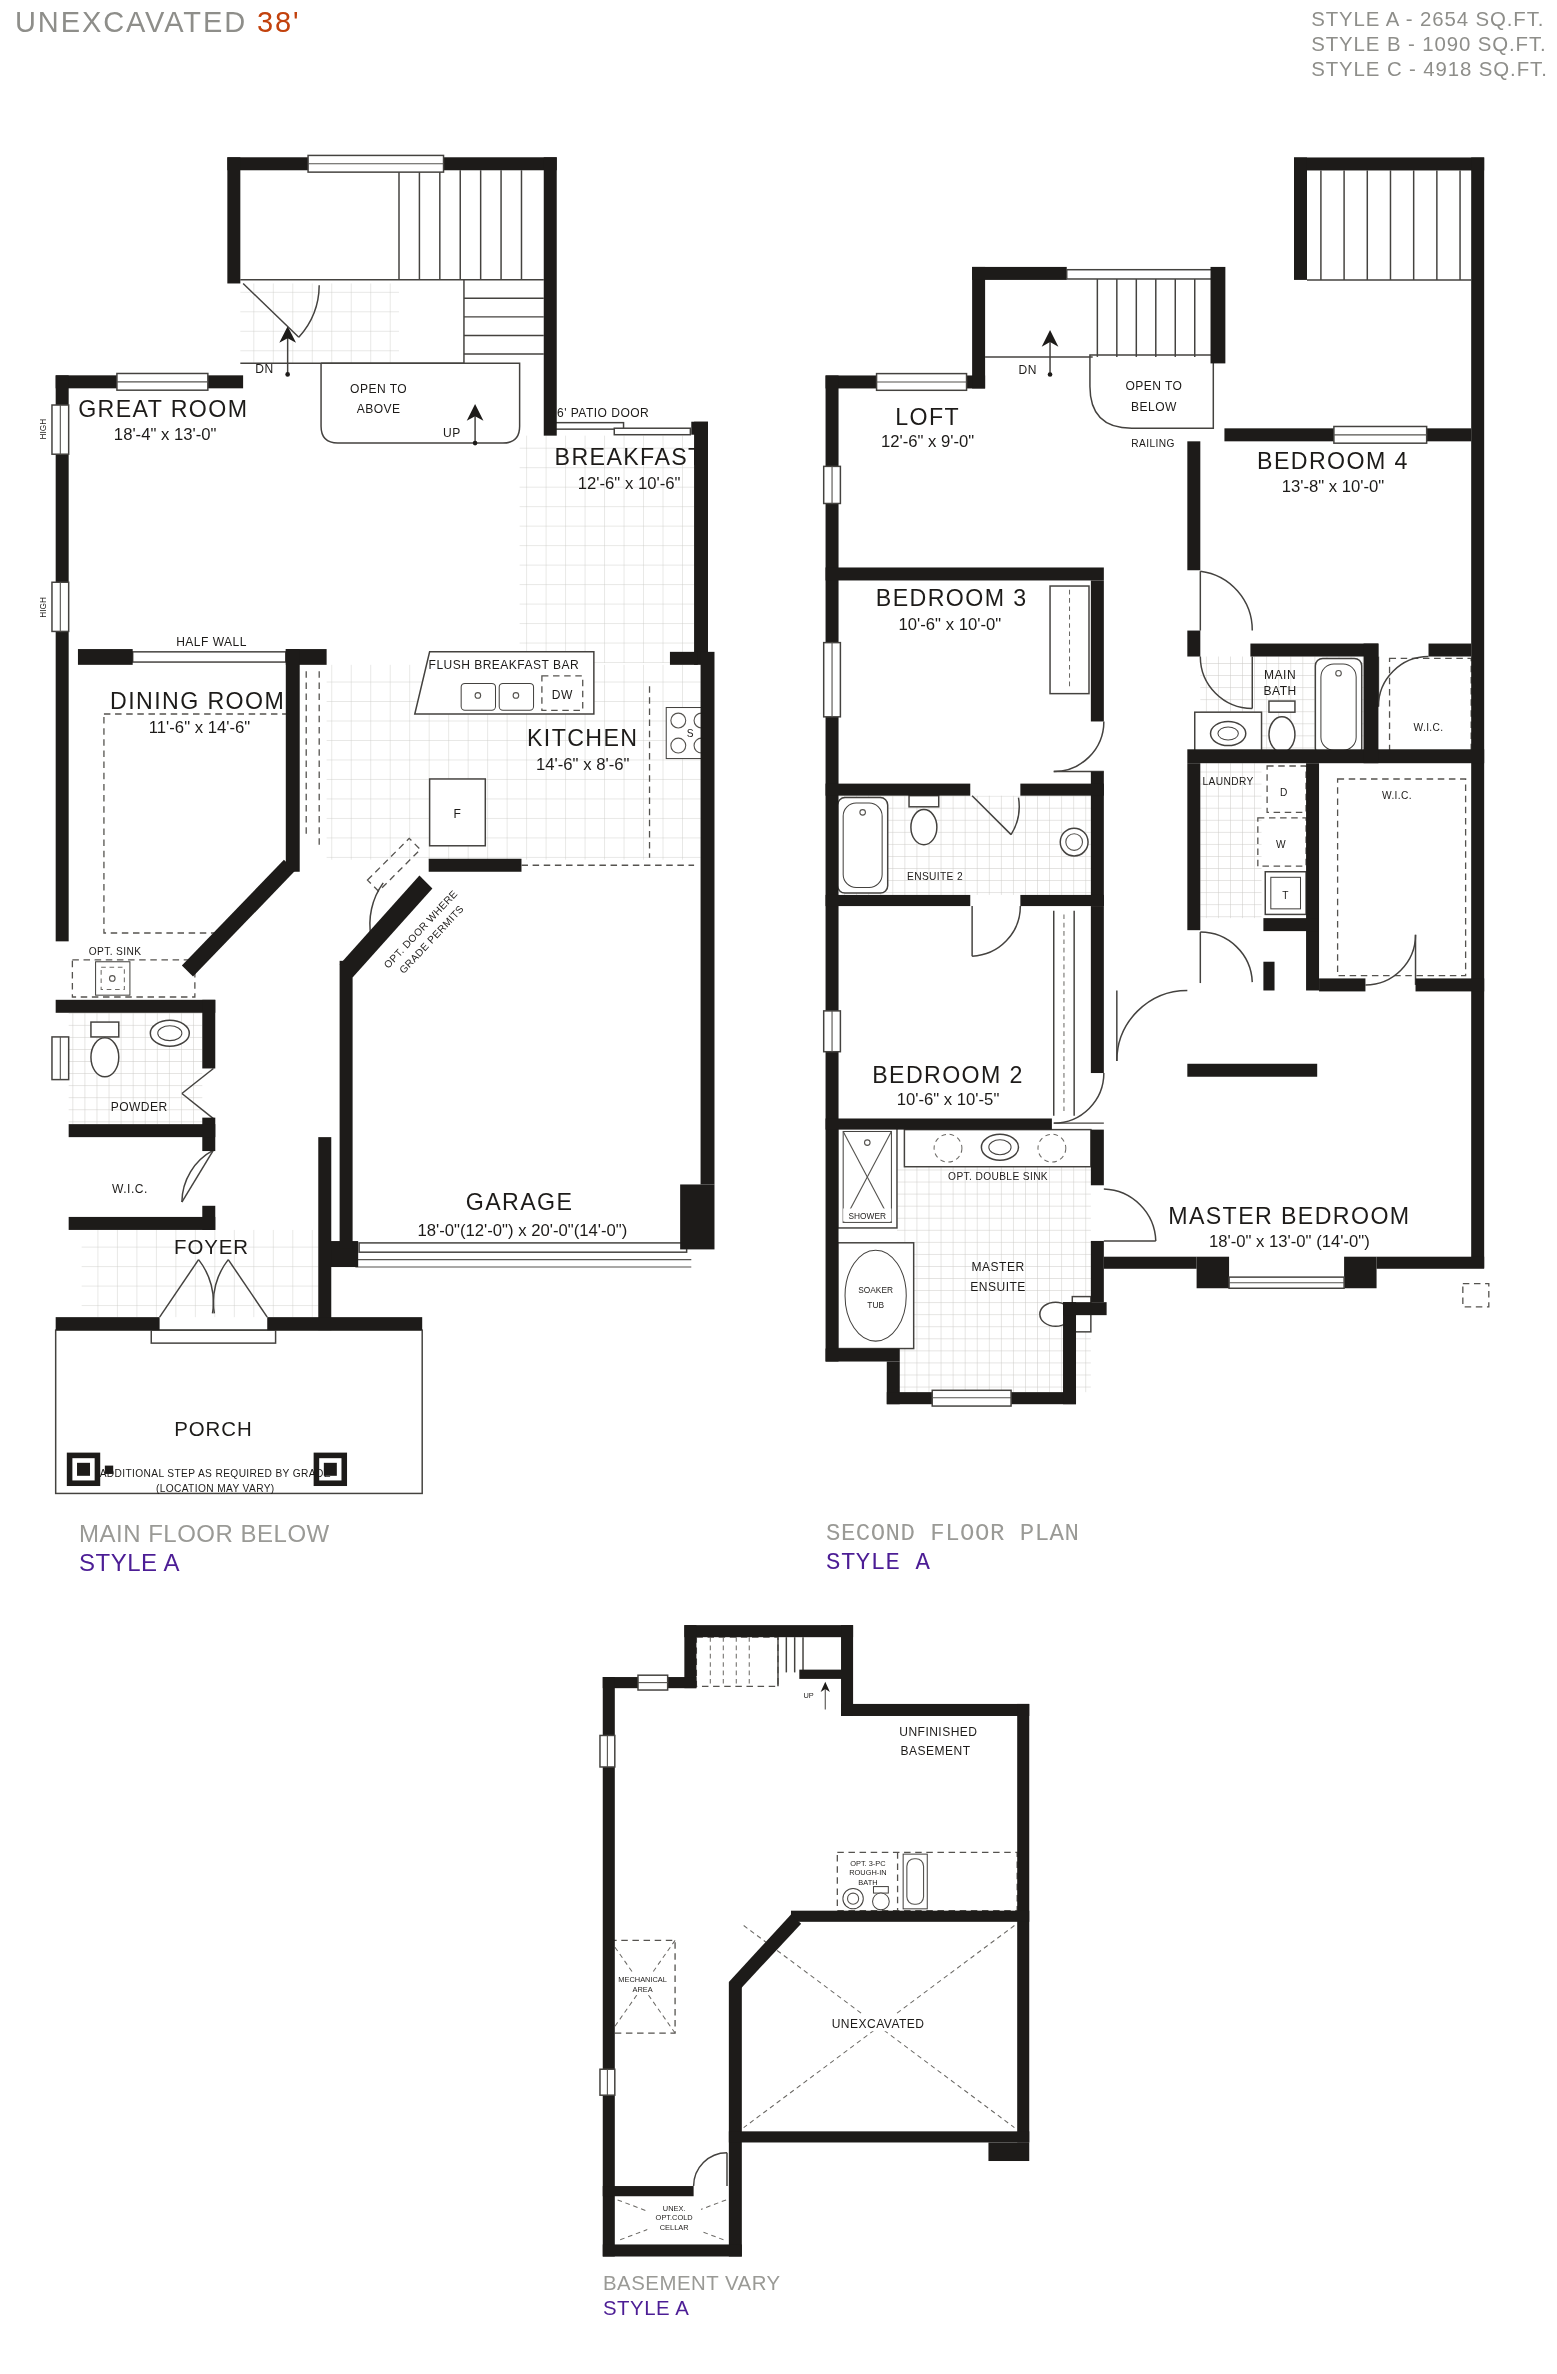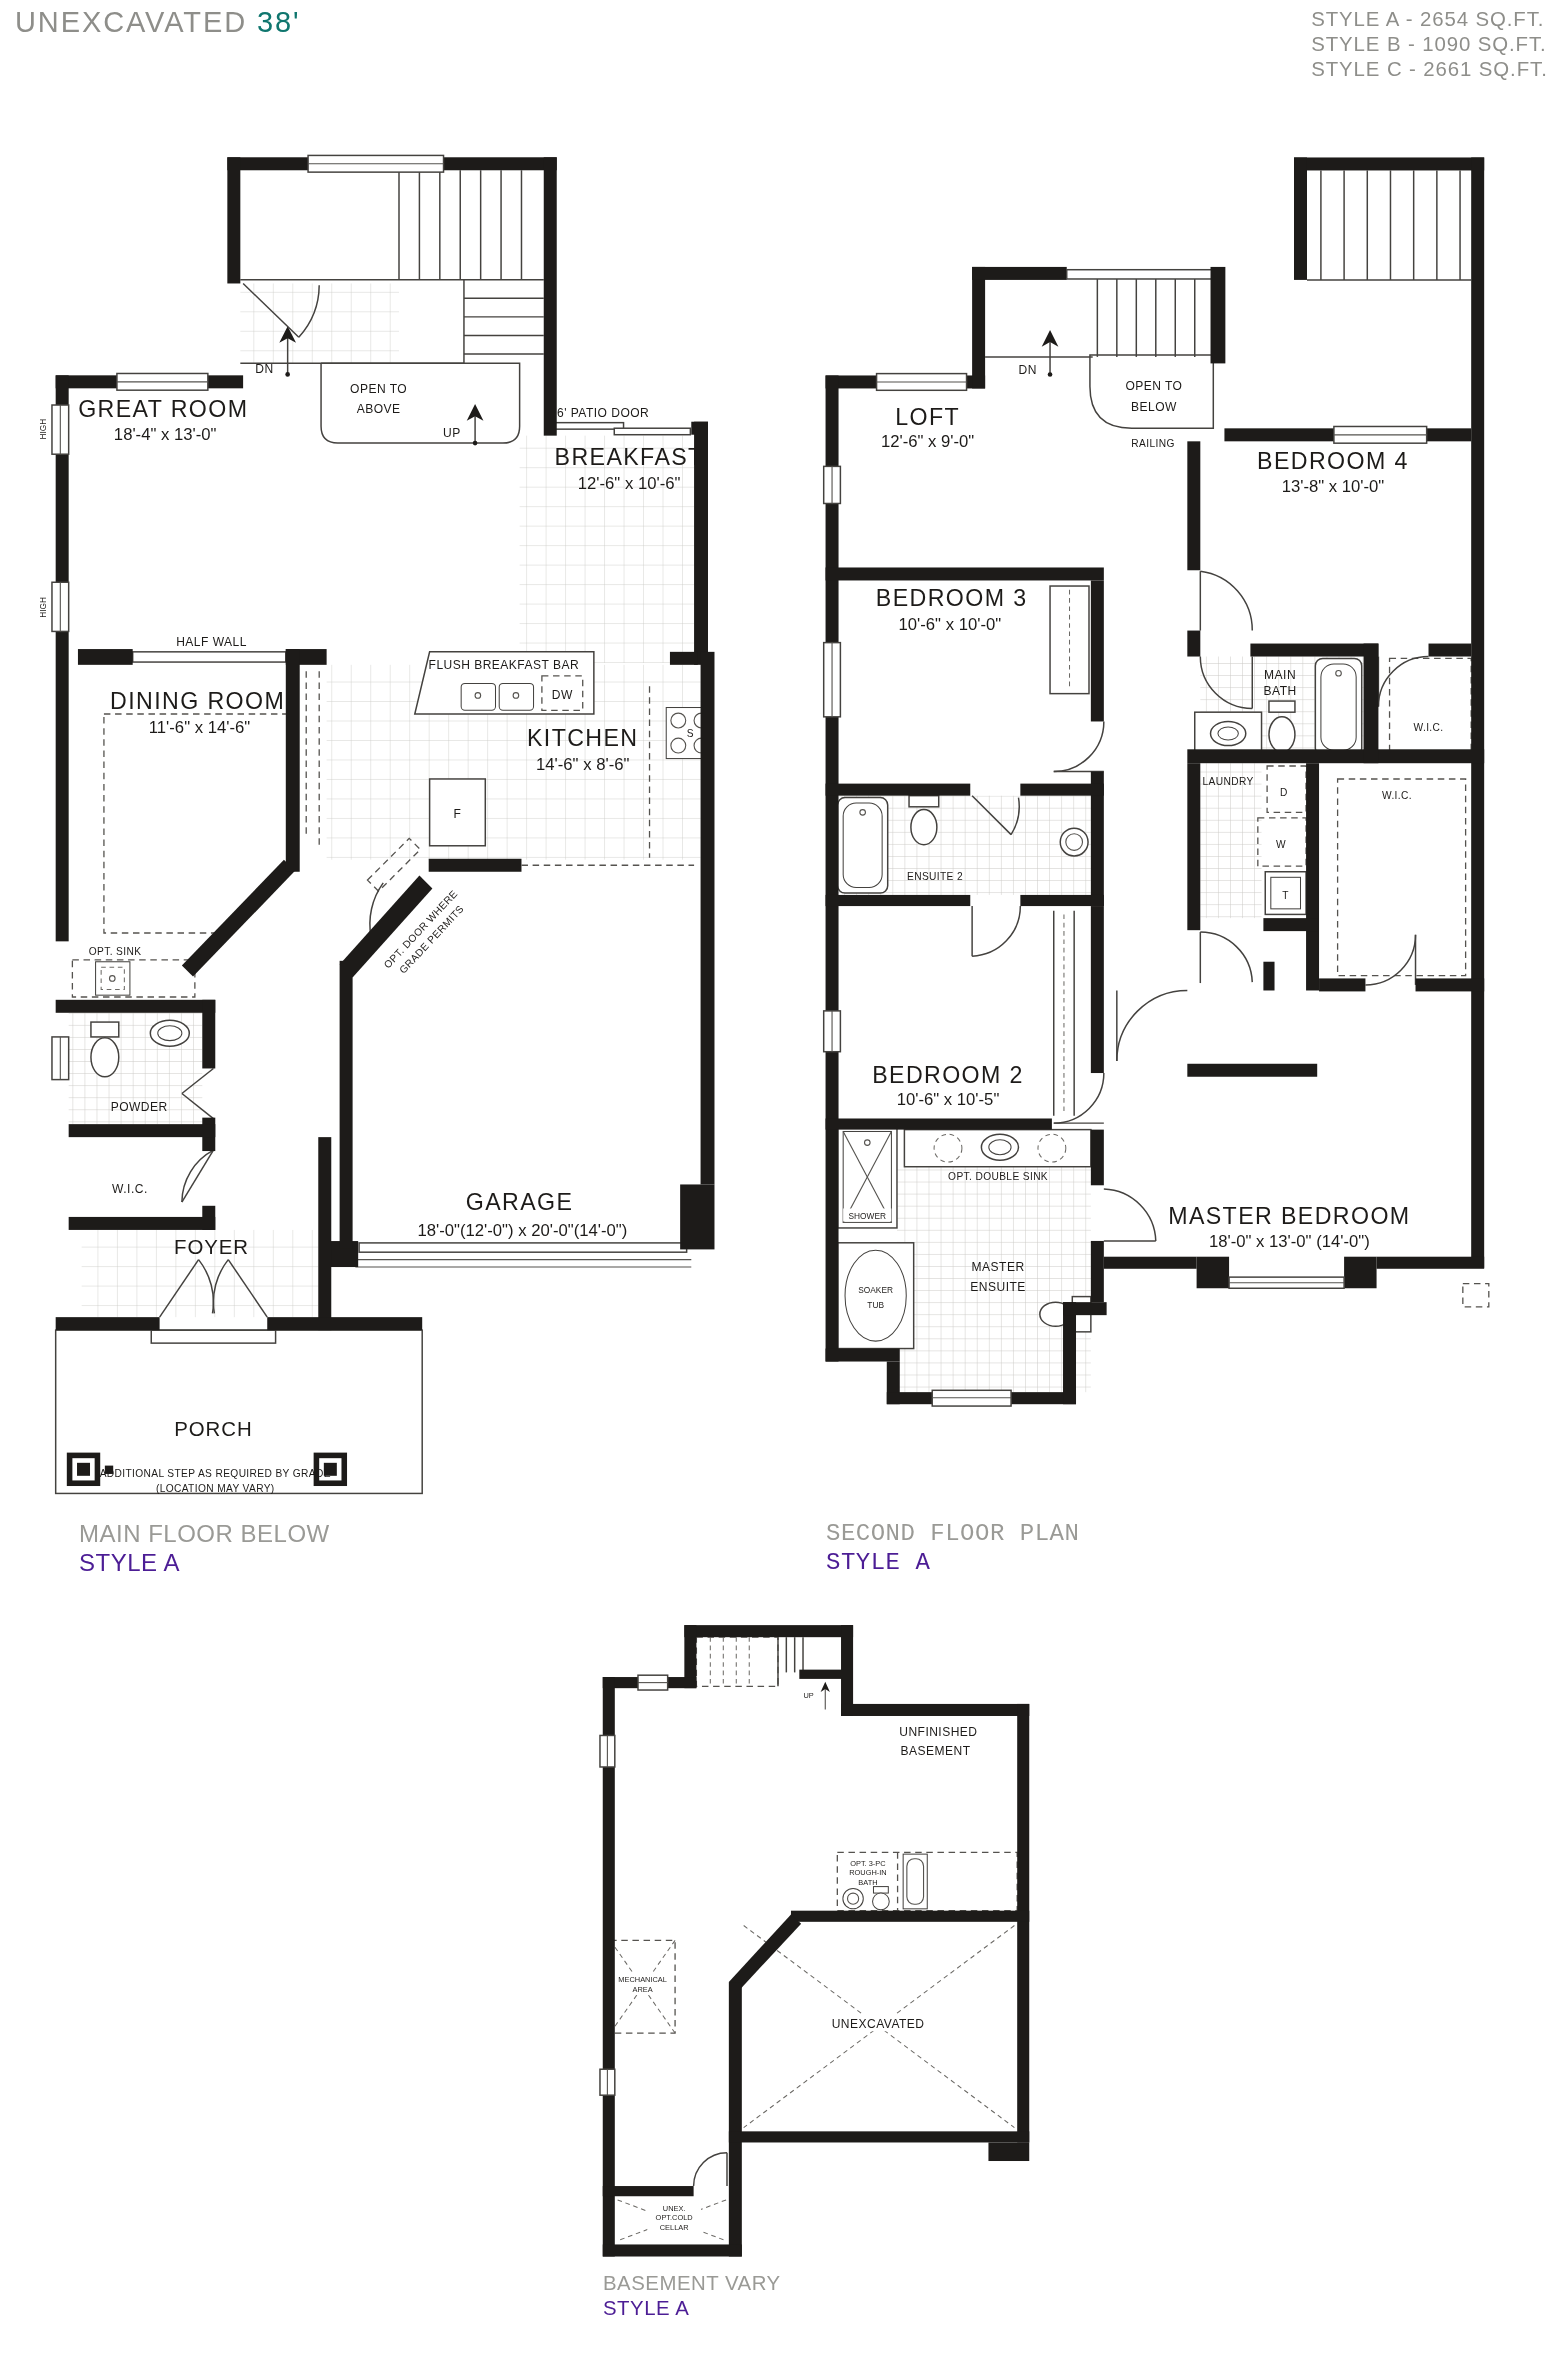"38'" .hdr-title .accent { color: #0f766e -> #c2410c }
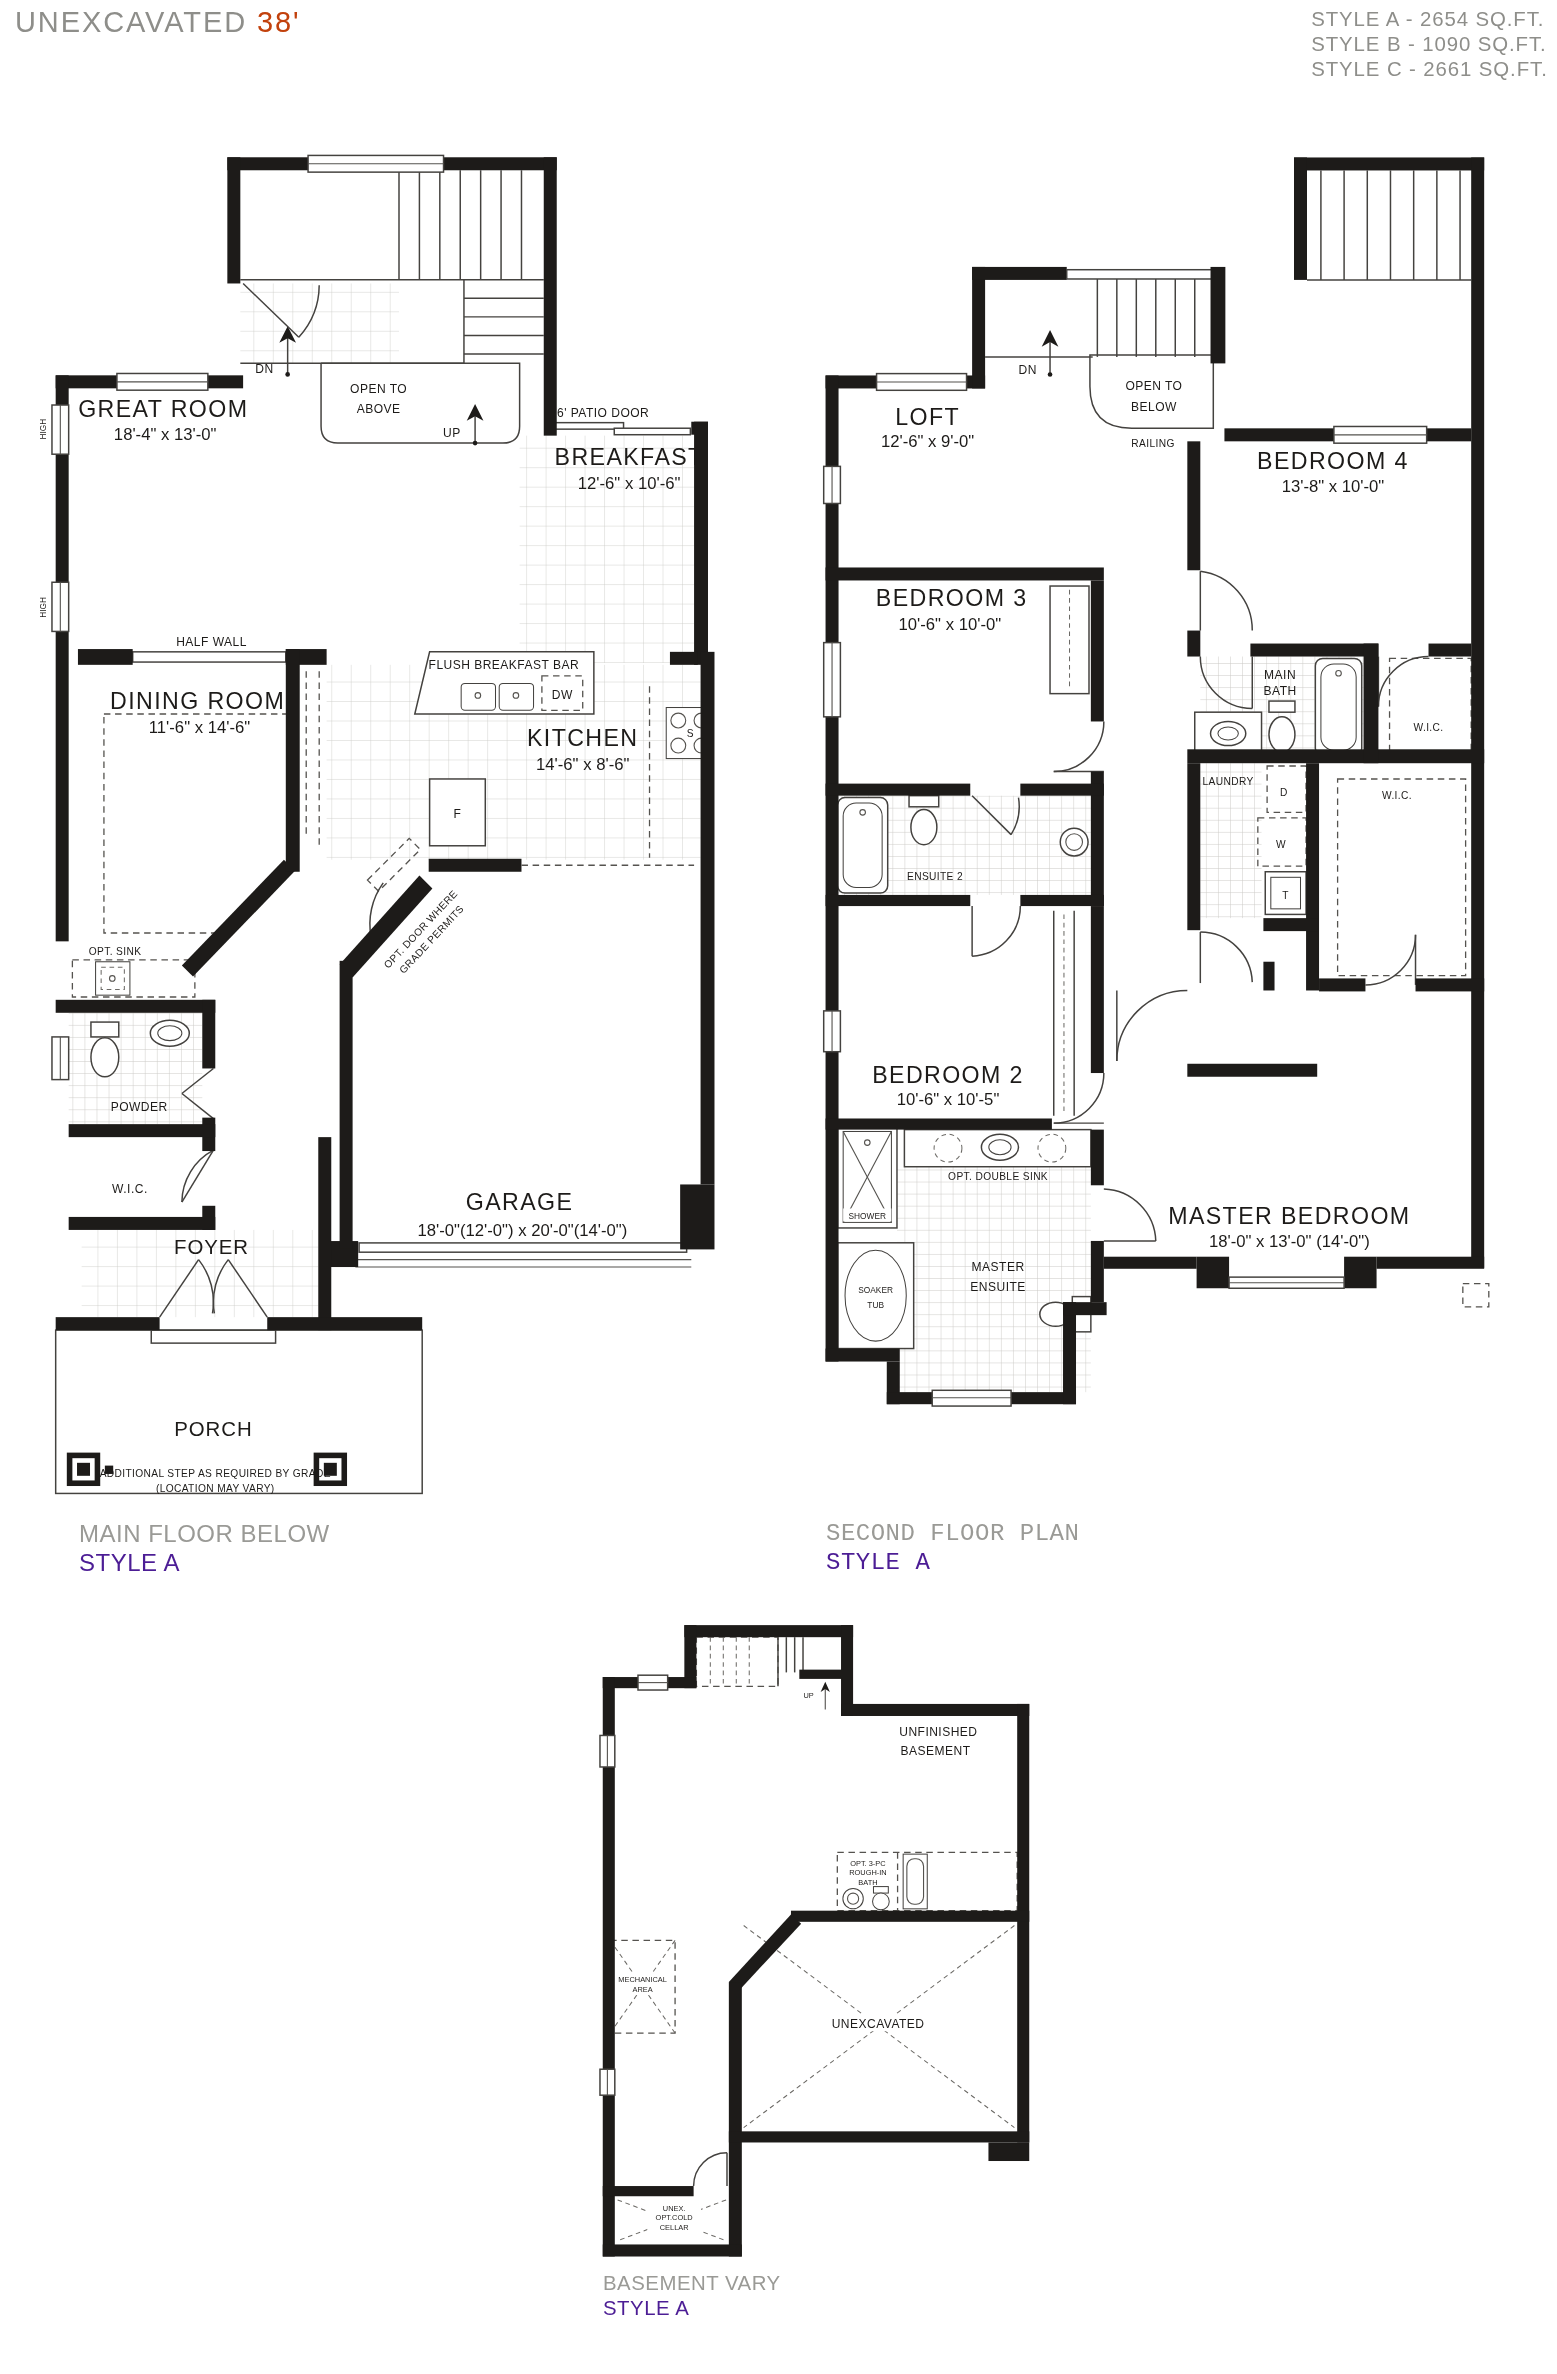"STYLE C - 2661 SQ.FT." div { text: 2661 -> 4918 }
